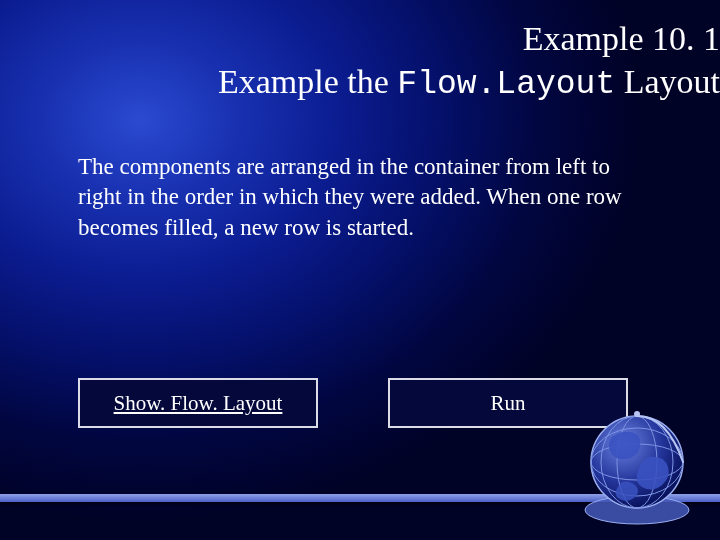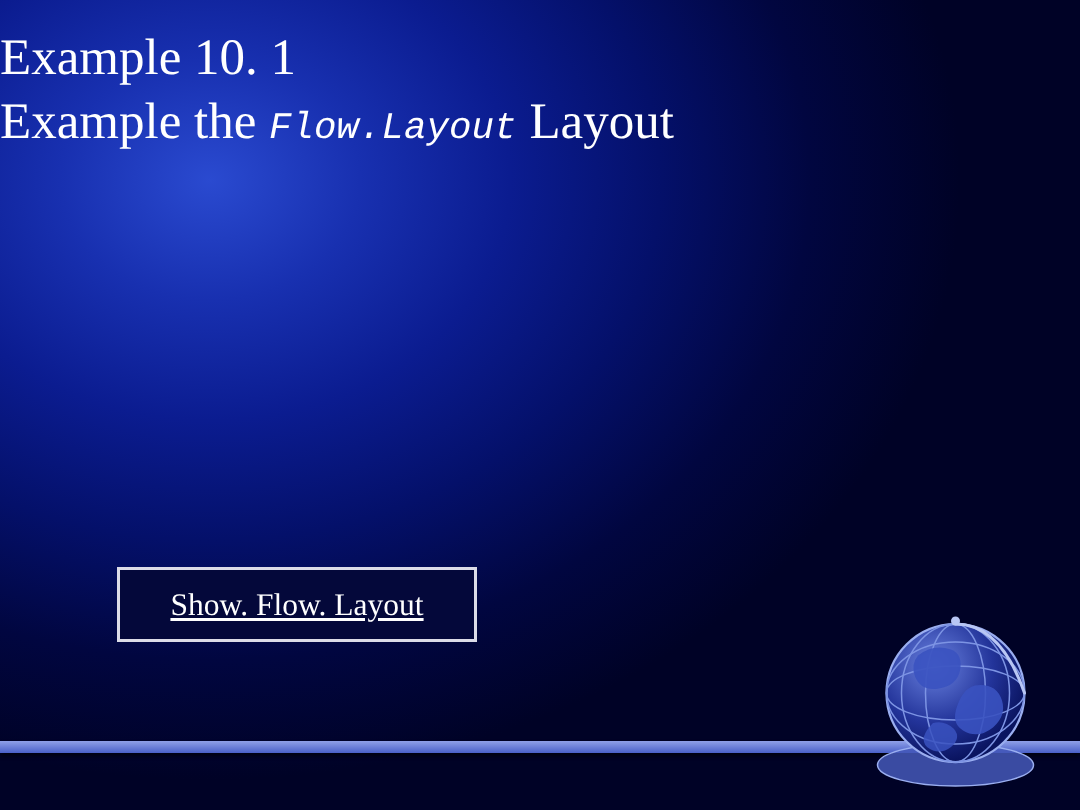"Example 10. 1" .title-block { text-align: left -> right }
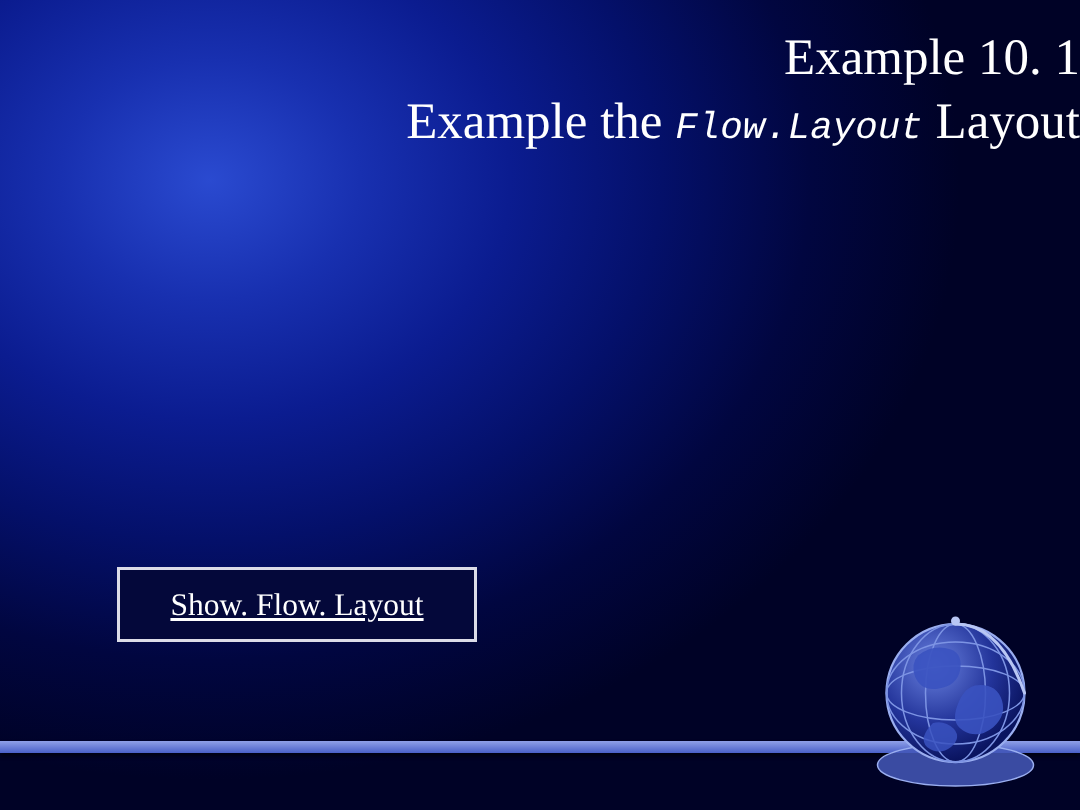"Flow.Layout" .mono { font-size: 25px -> 33px; font-style: italic -> none }
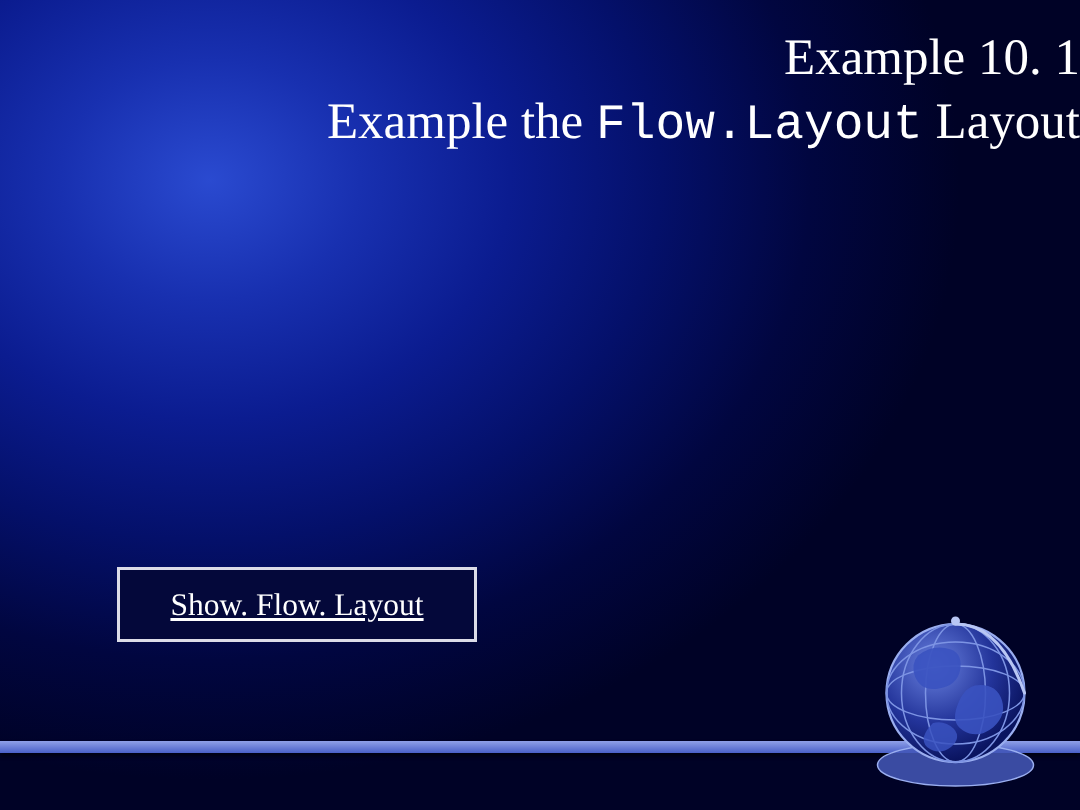"The components are arranged in" div.body-text { html: none -> <div>The components are arranged in the container from left to right in the order in which they were added. When one row becomes filled, a new row is started.</div> }
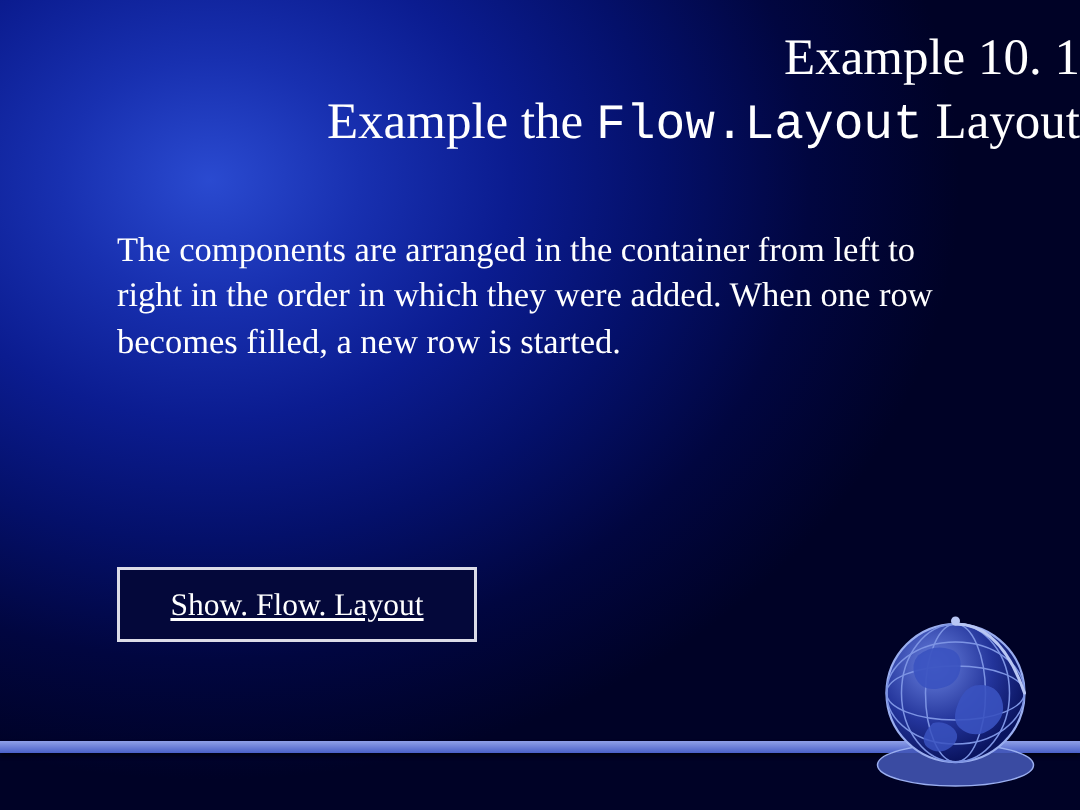"Run" div.btn { html: none -> <div> <span>Run</span> </div> }
